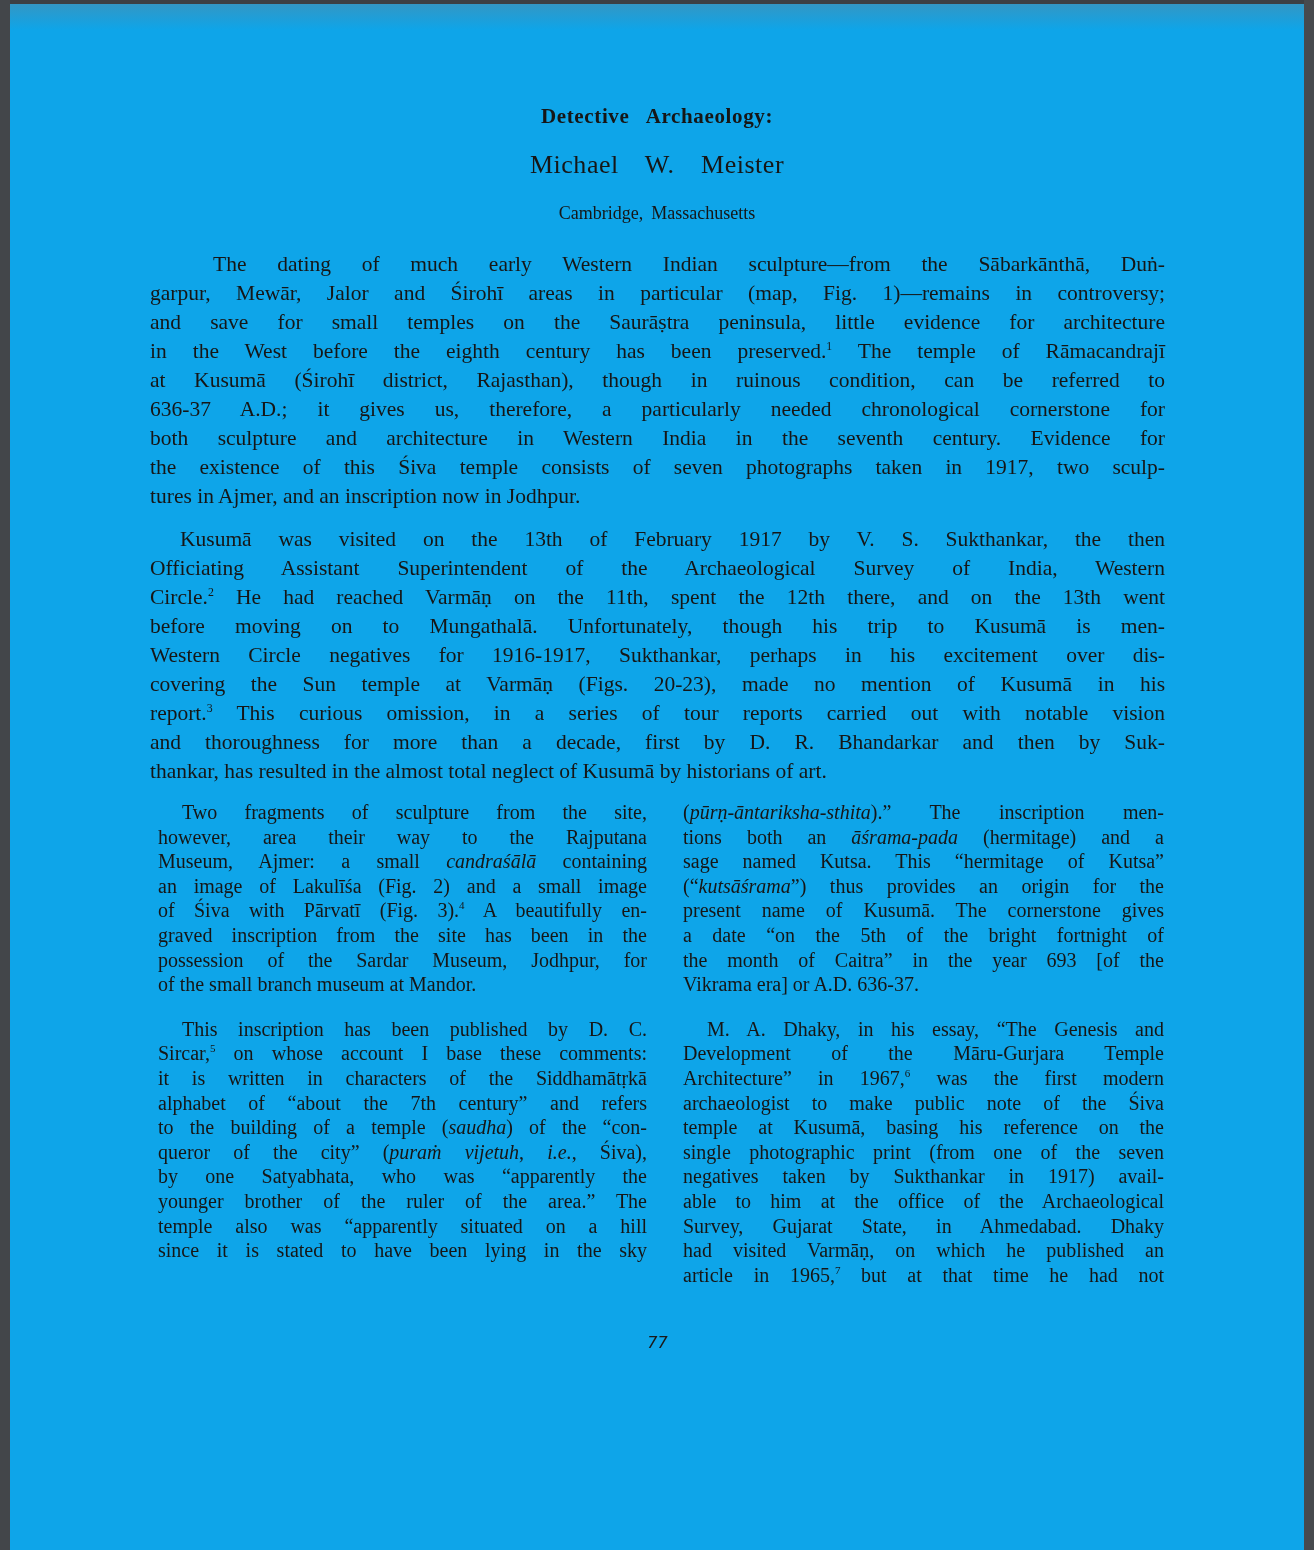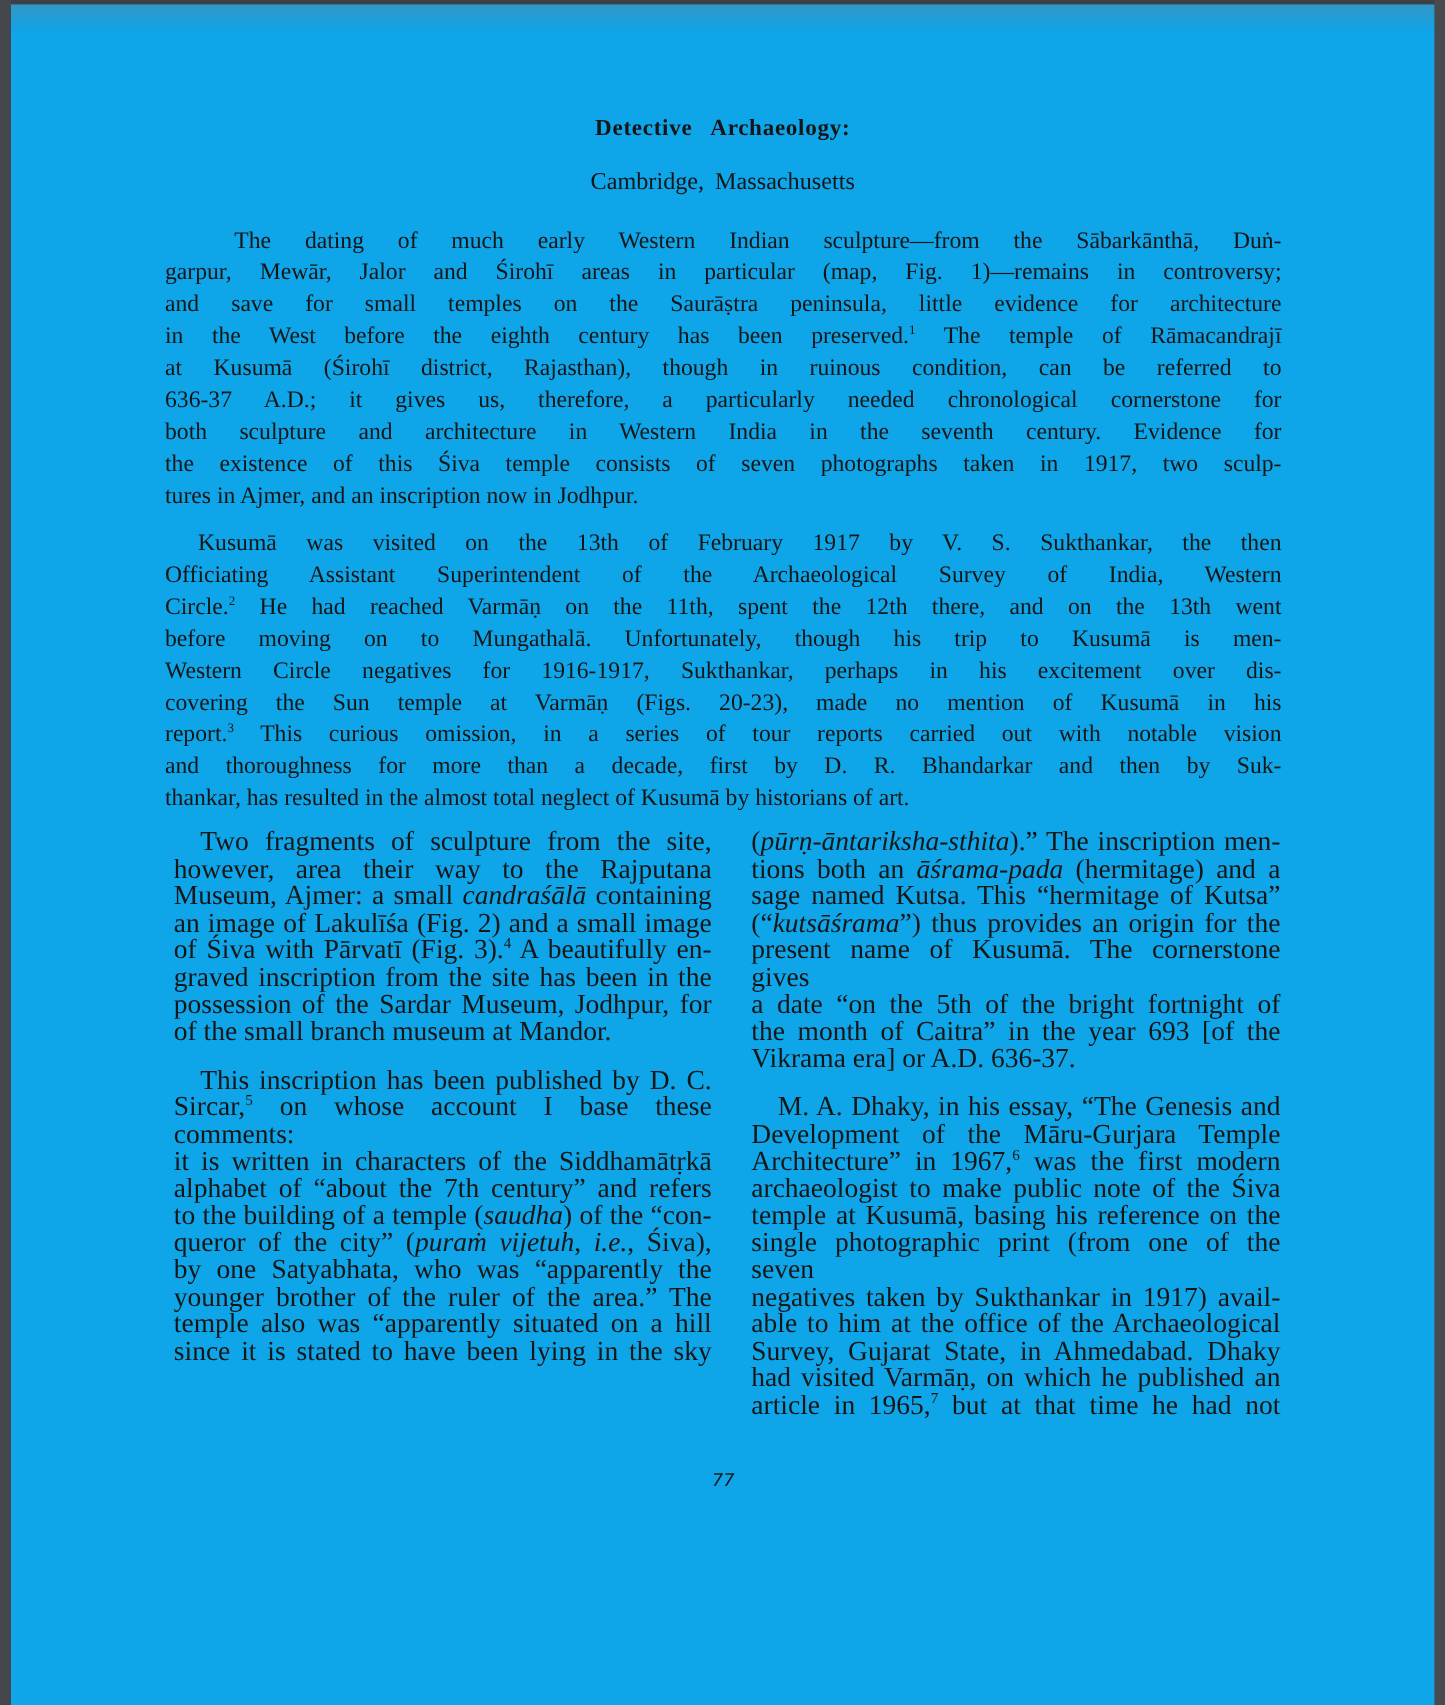"Michael W. Meister" div.author { html: none -> <div>Michael W. Meister</div> }
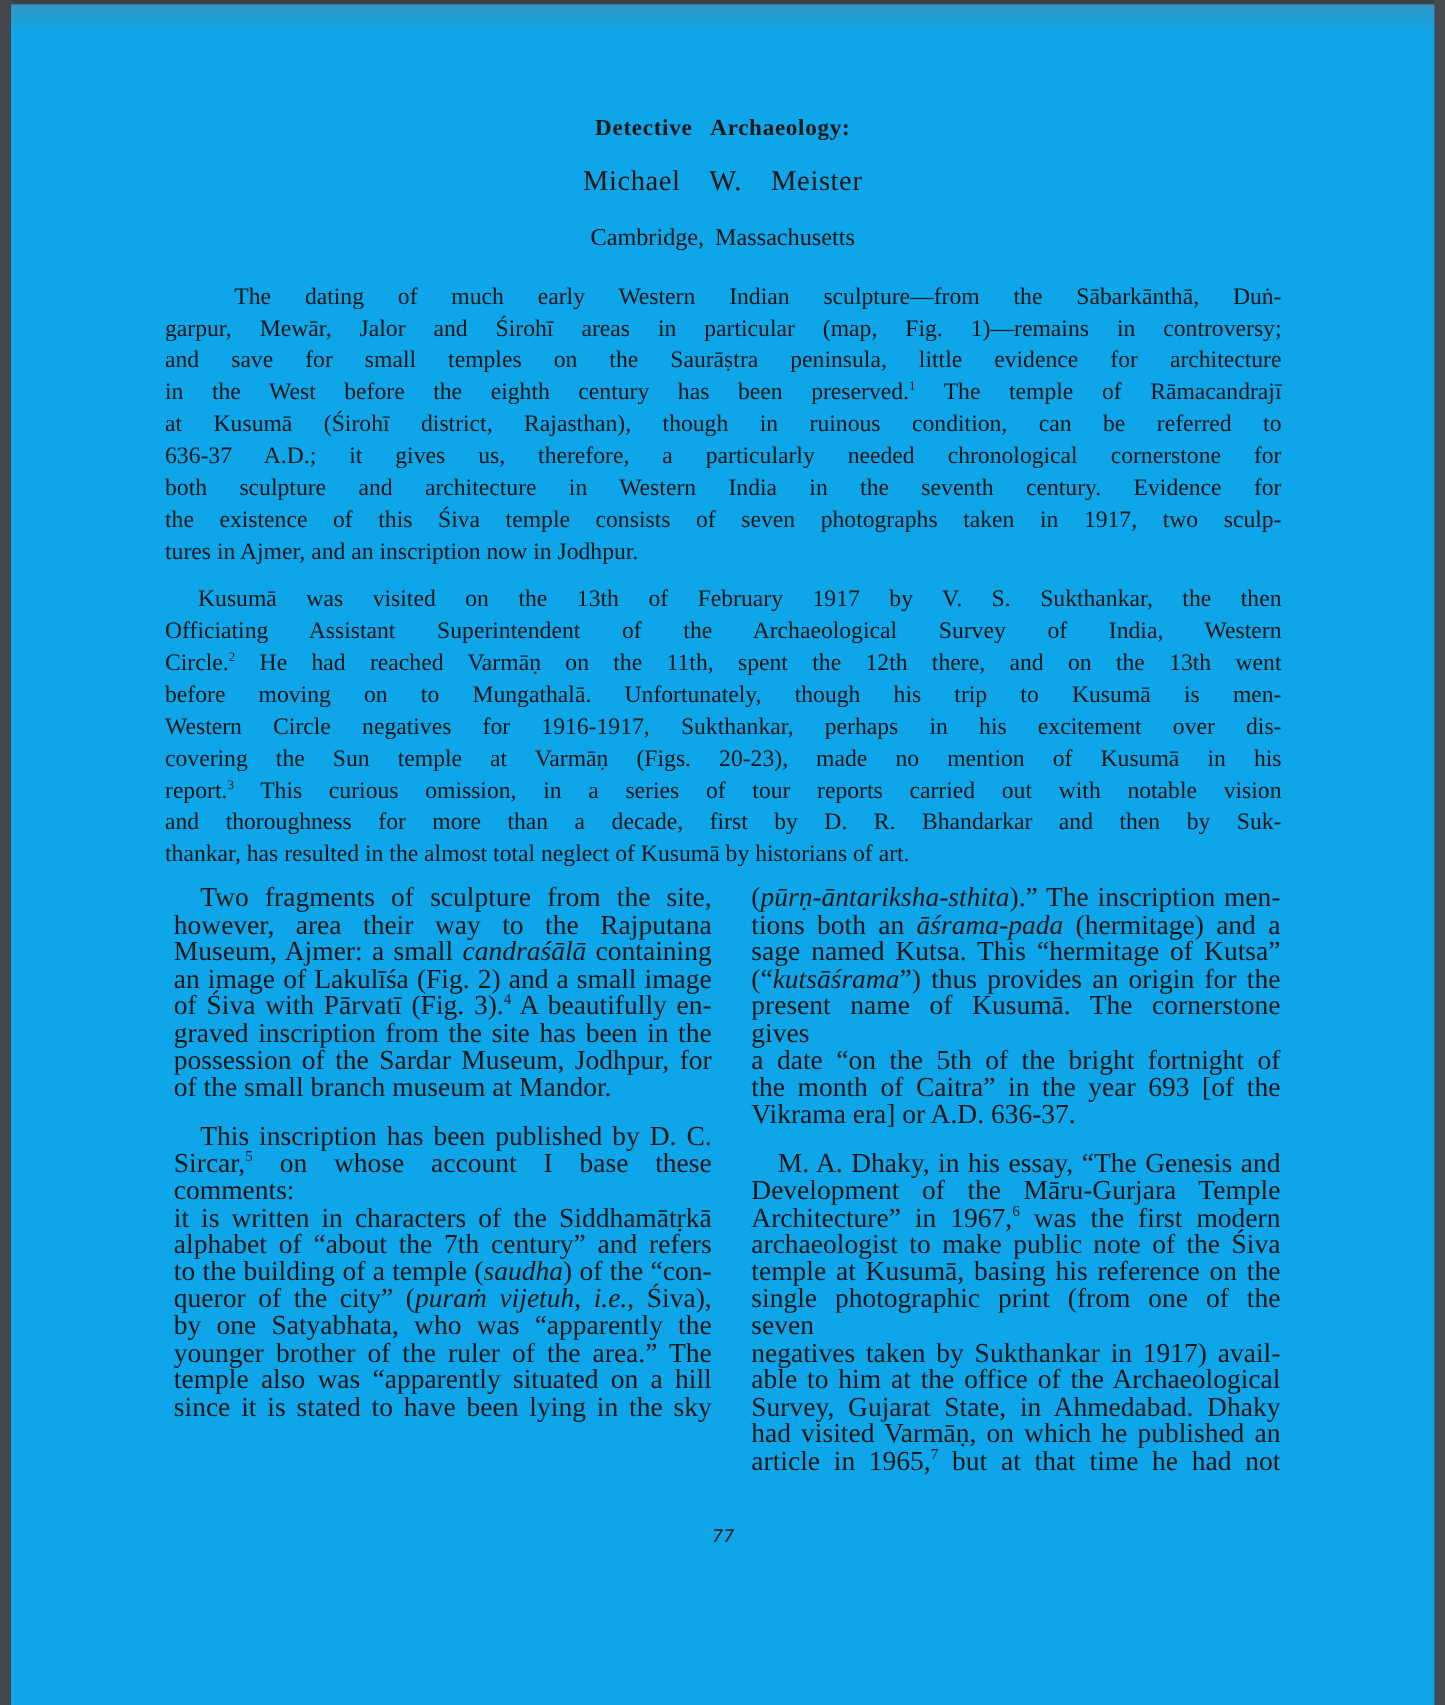"Cambridge, Massachusetts" .location { font-size: 22px -> 18px }
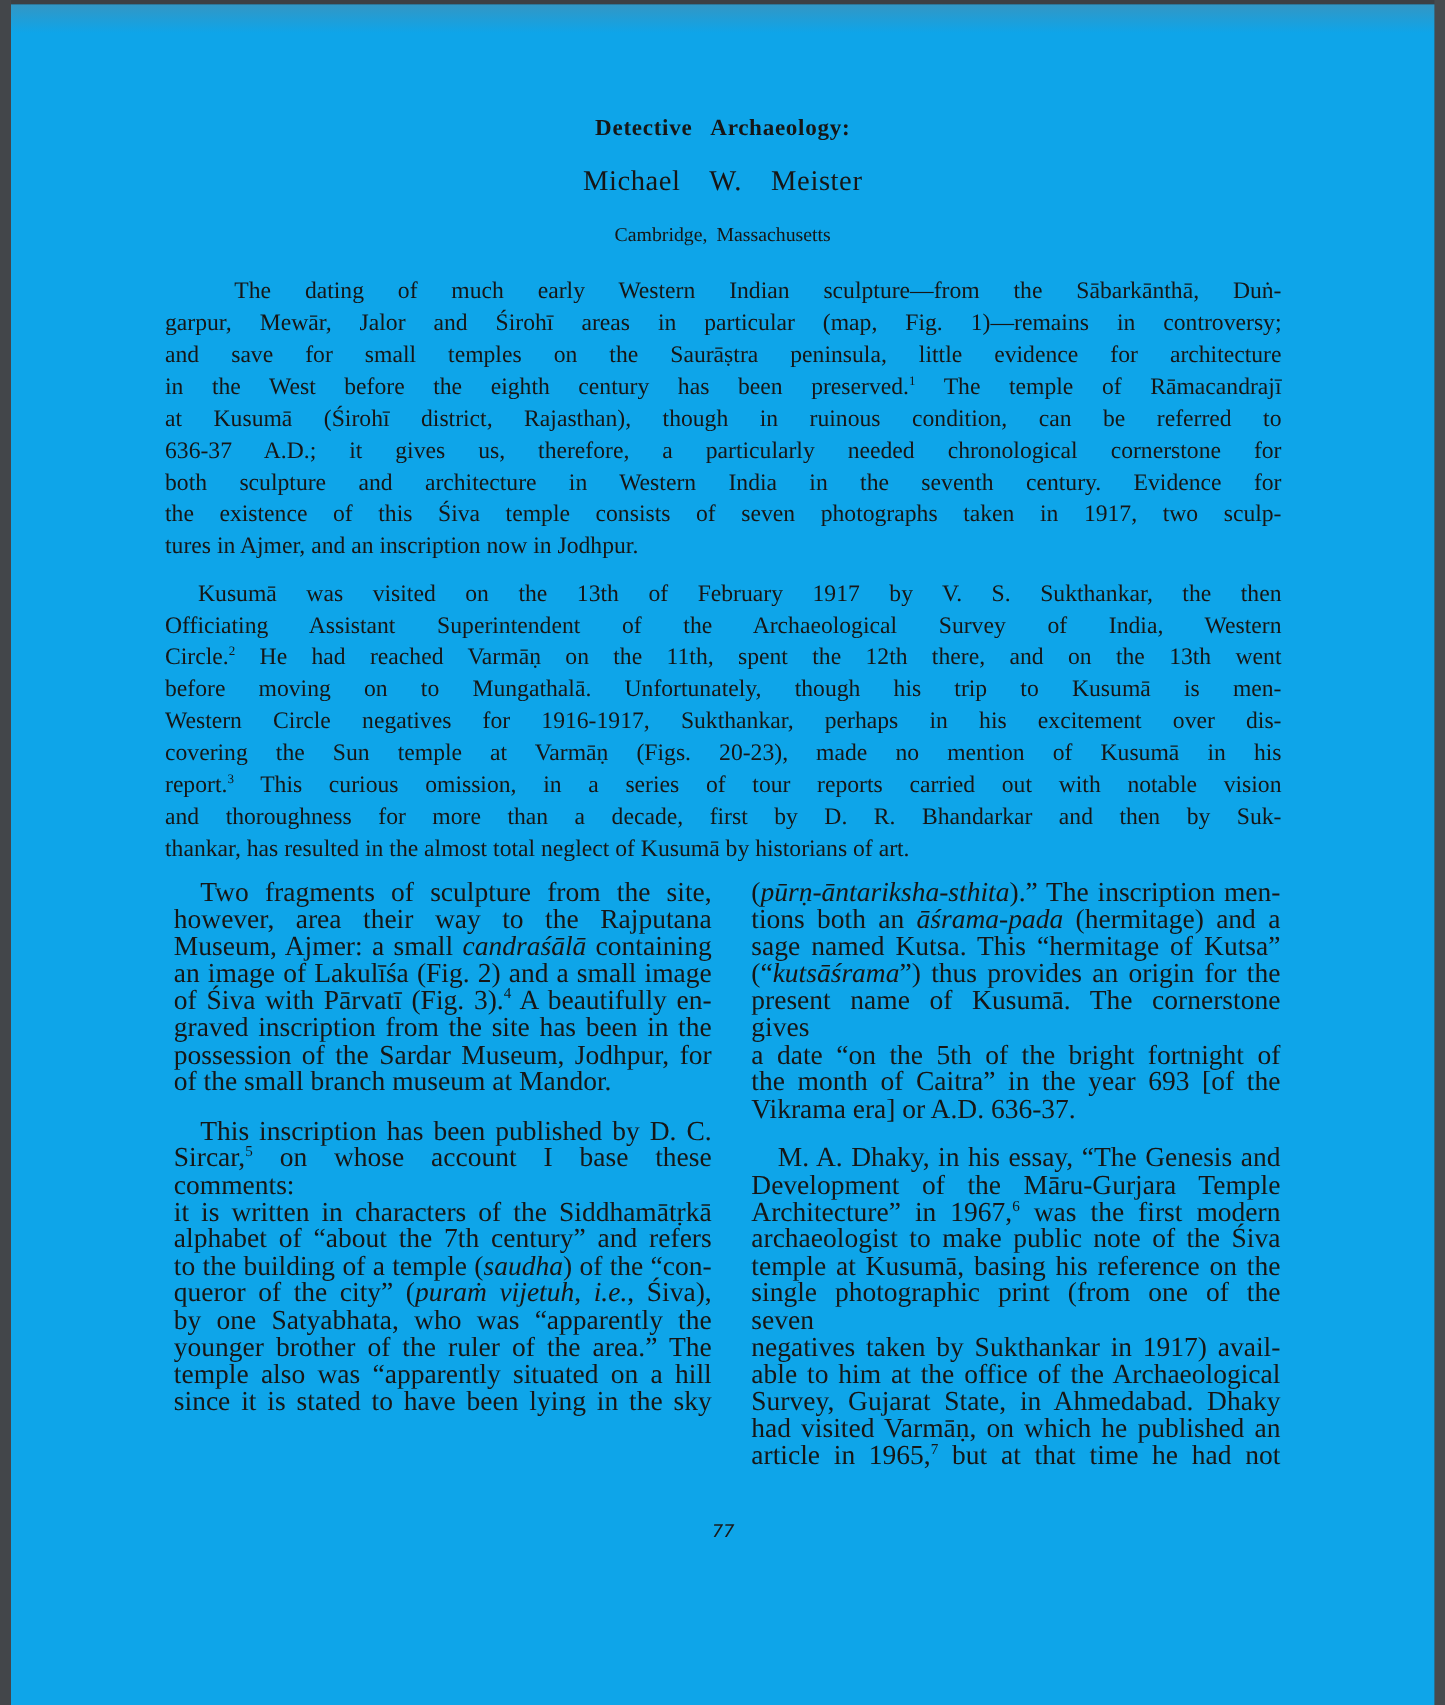"Two fragments of sculpture from" .columns { font-size: 25px -> 20px }
